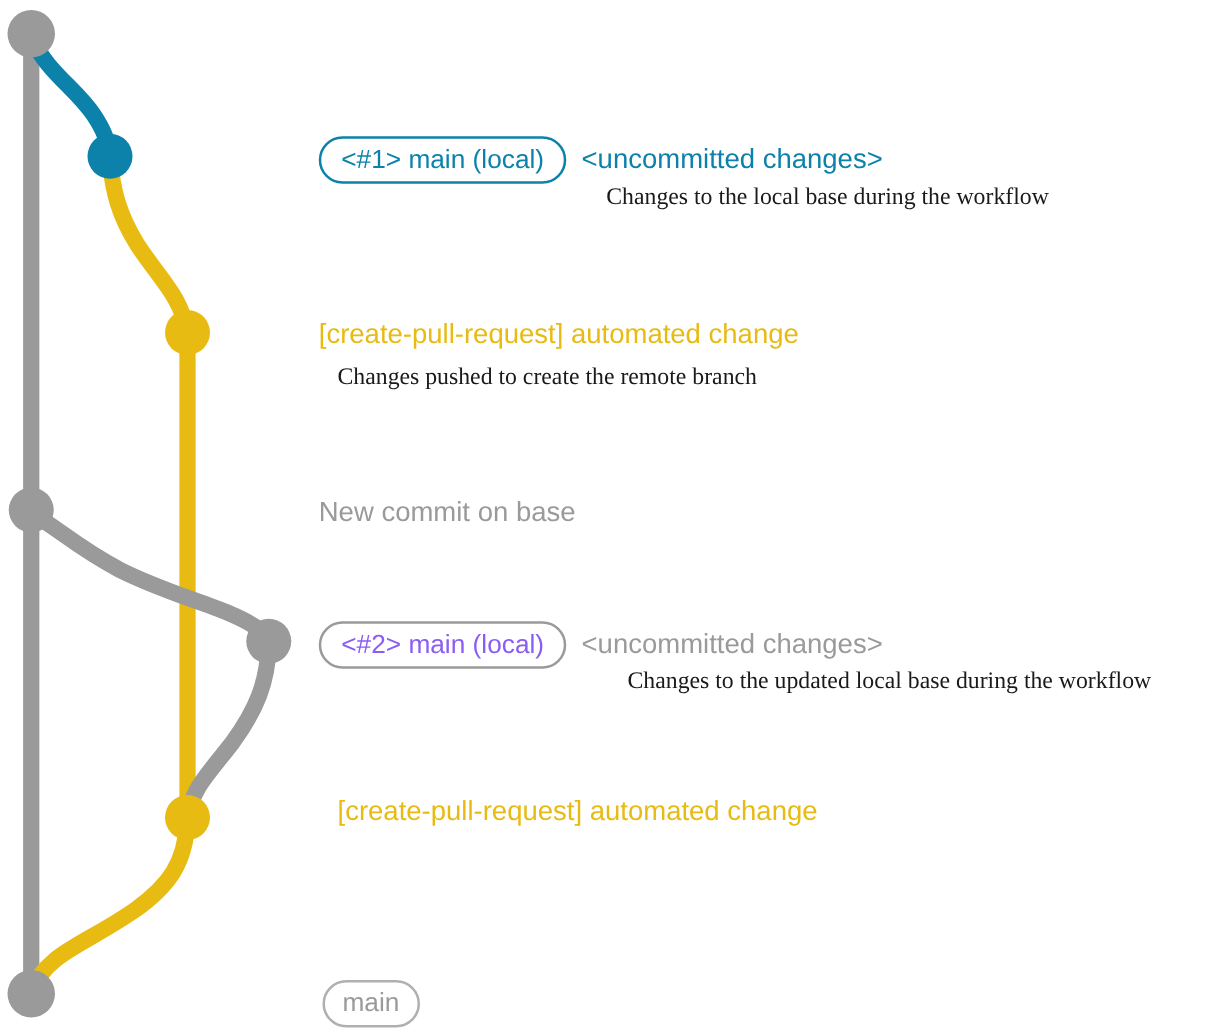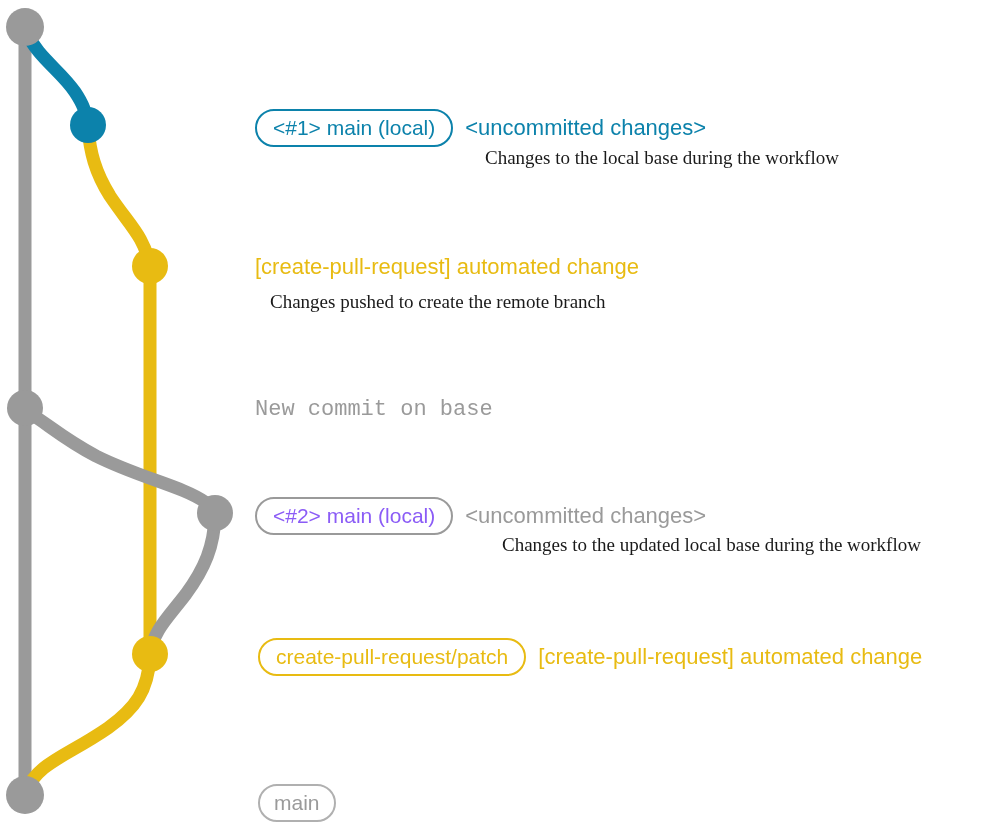"New commit on base" div.headline { font-family: Liberation Mono, monospace -> none }
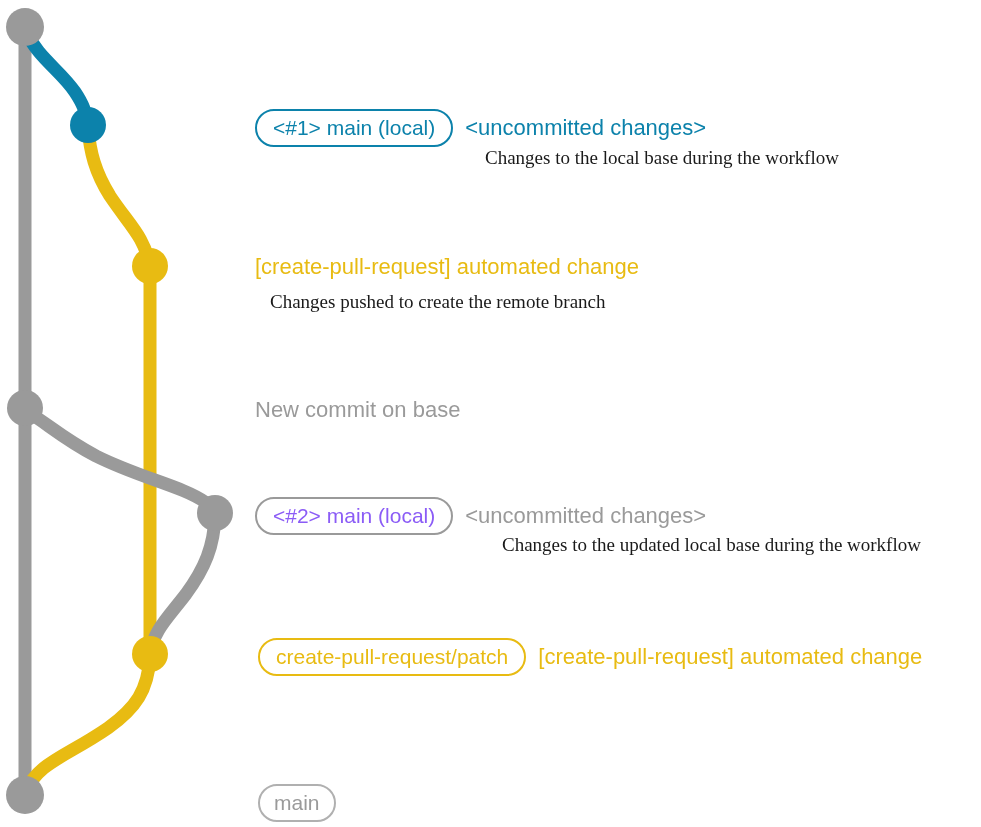"create-pull-request/patch" span.pill { html: <span>create-pull-request/patch</span> -> none }
